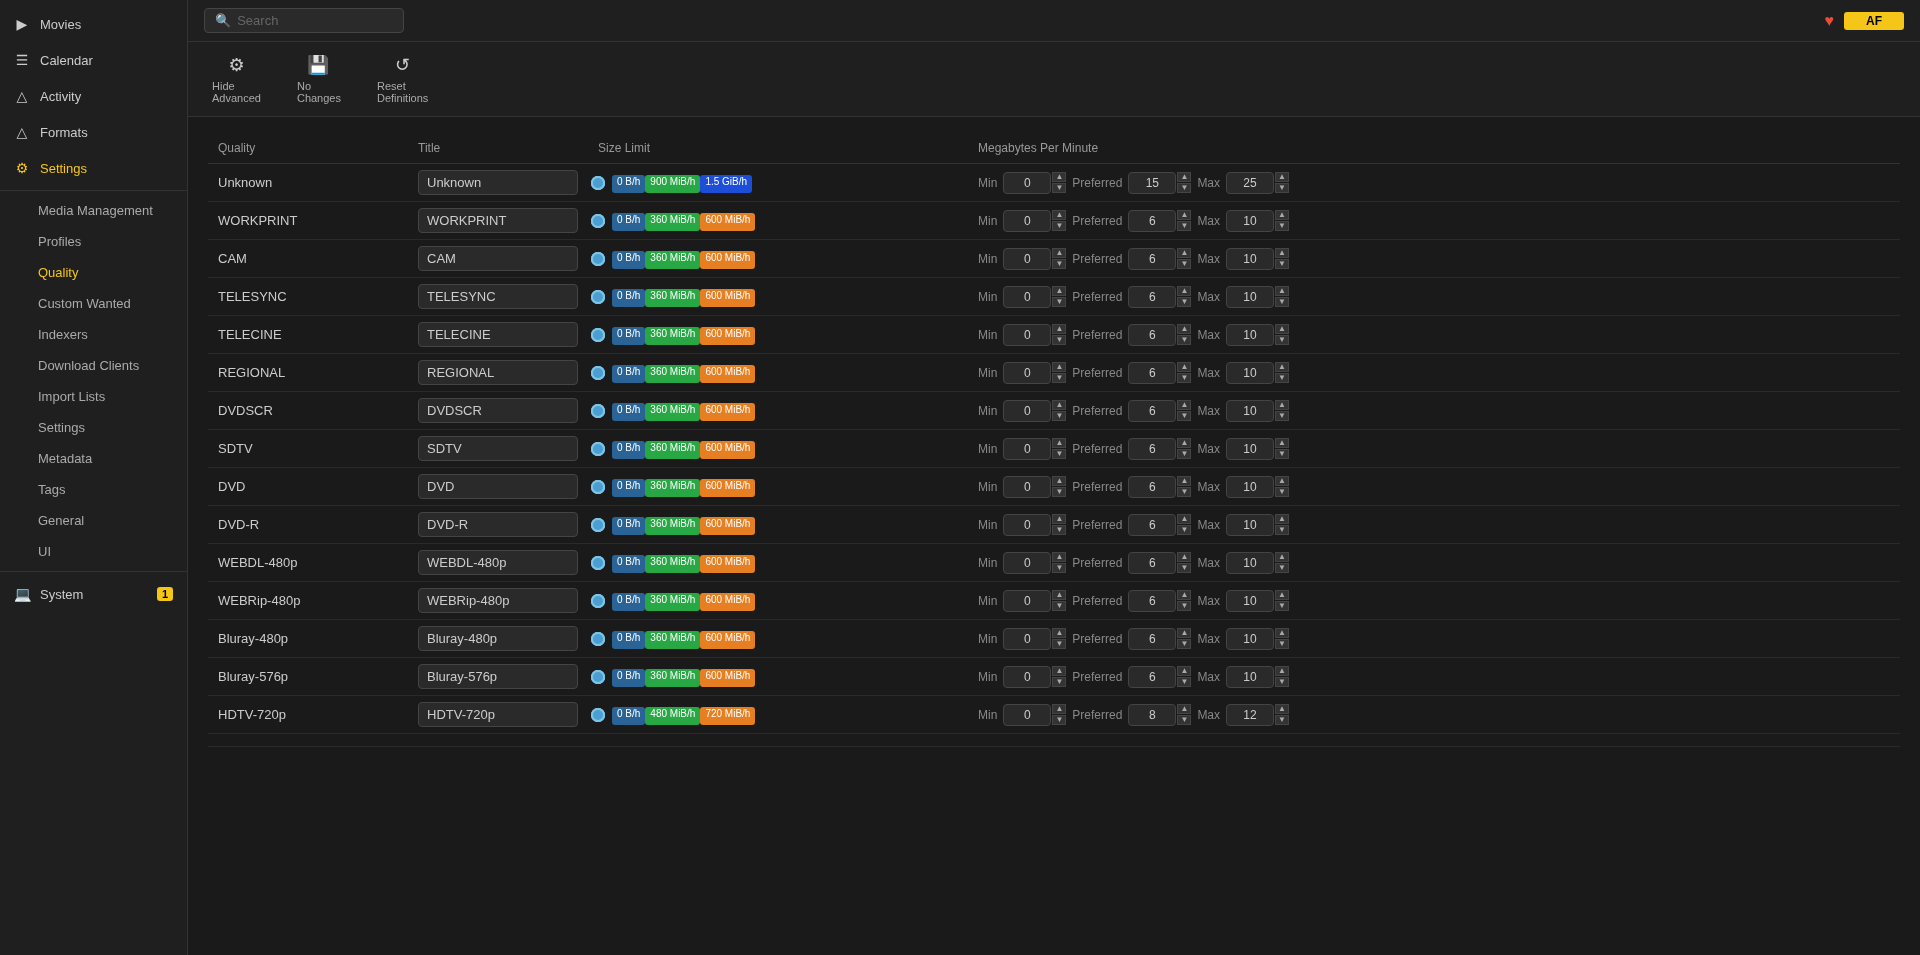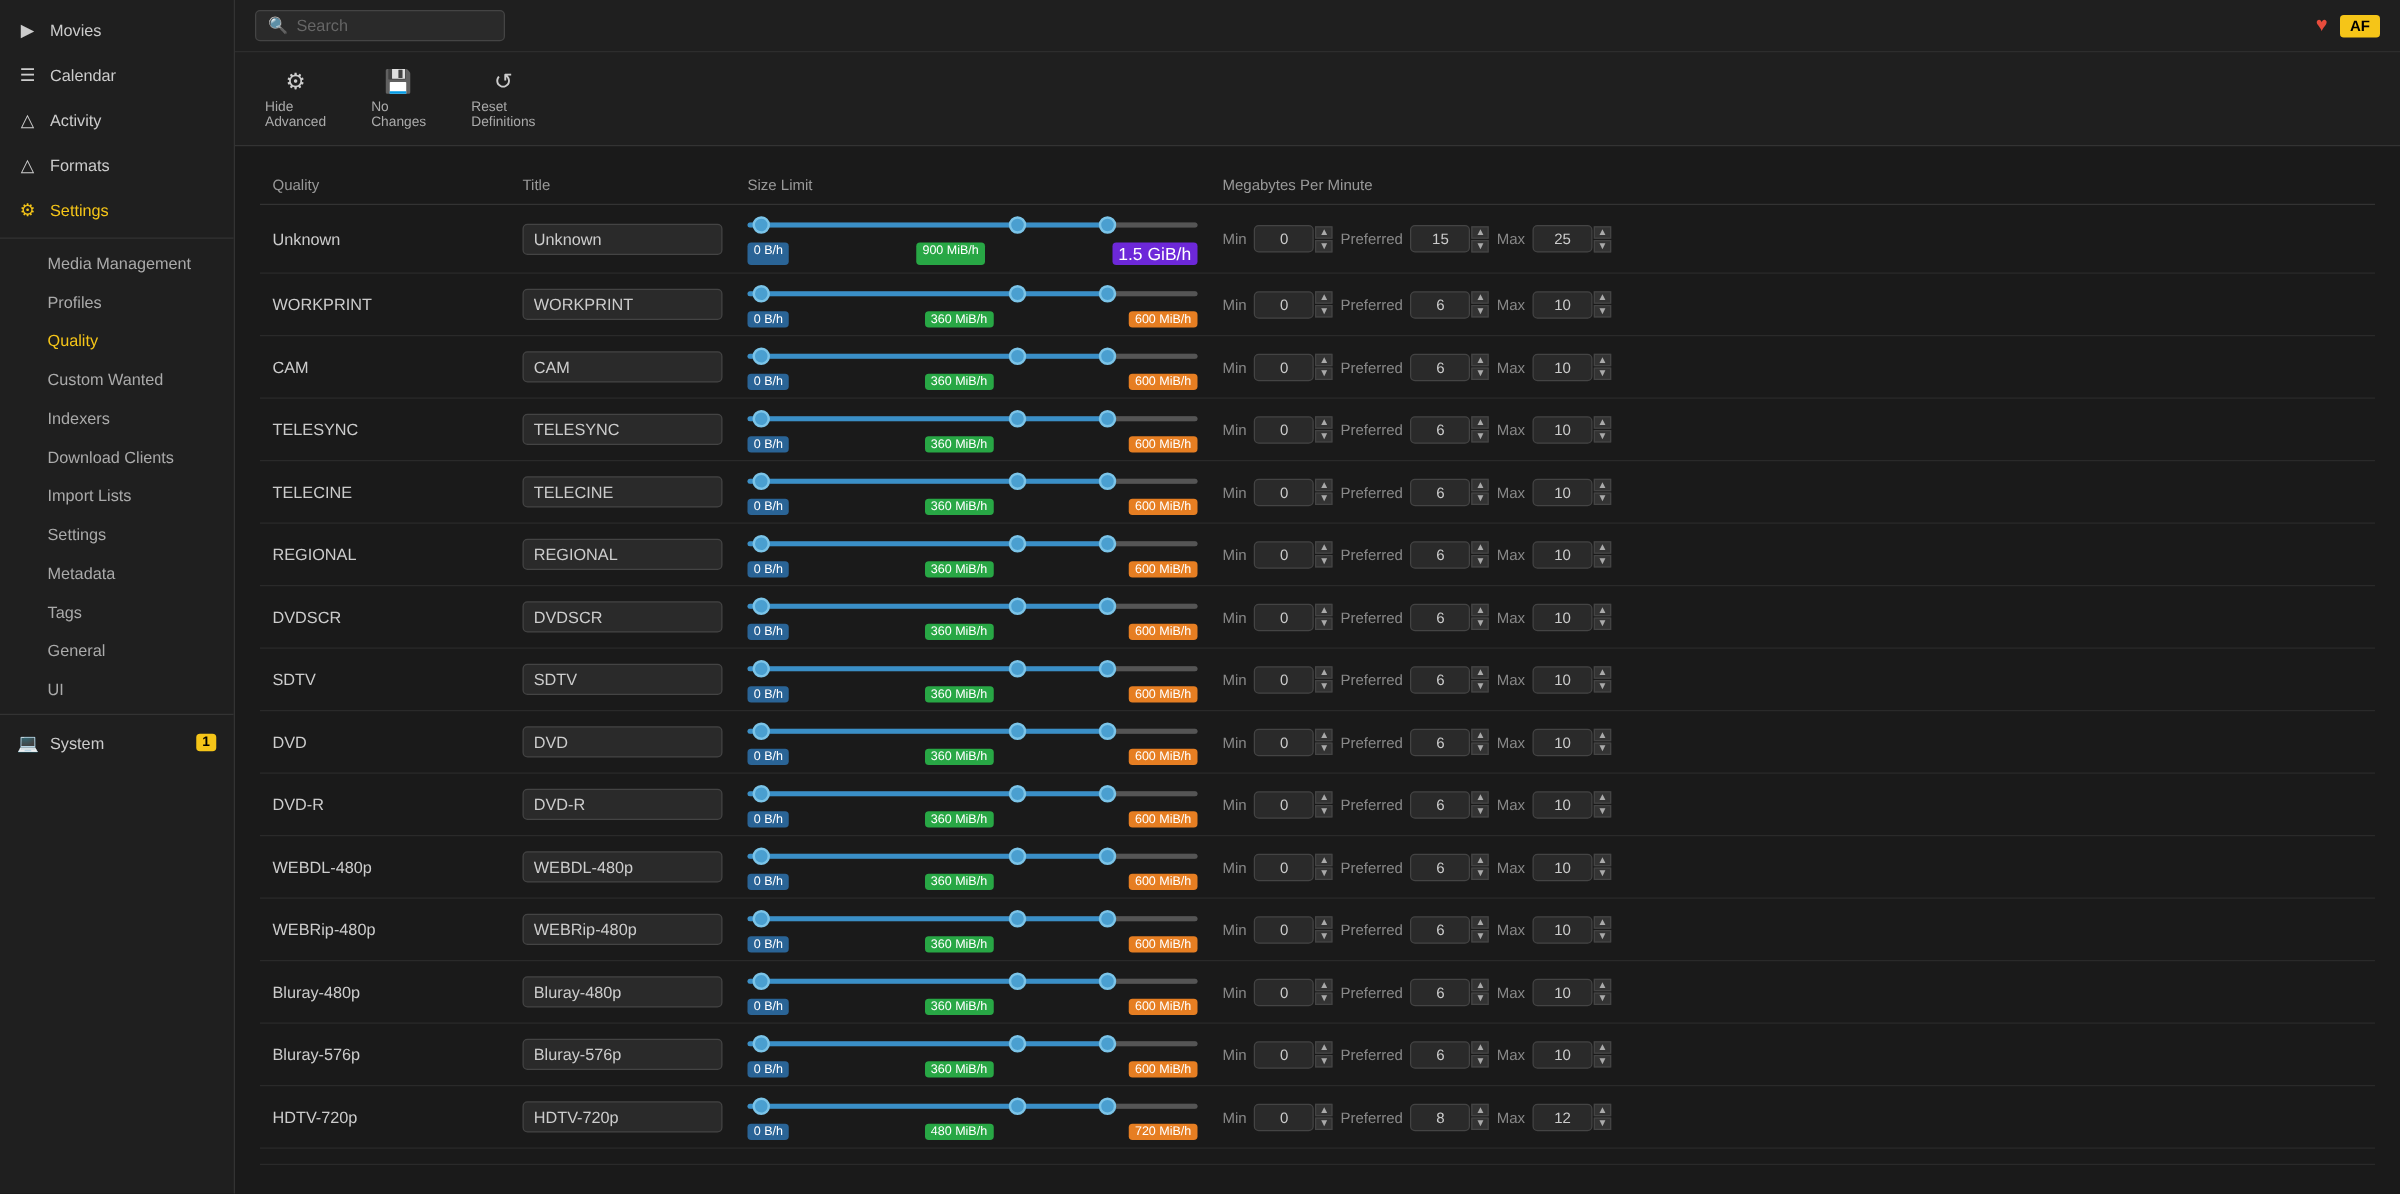"AF" .user-badge { padding: 2px 8px -> 2px 22px }
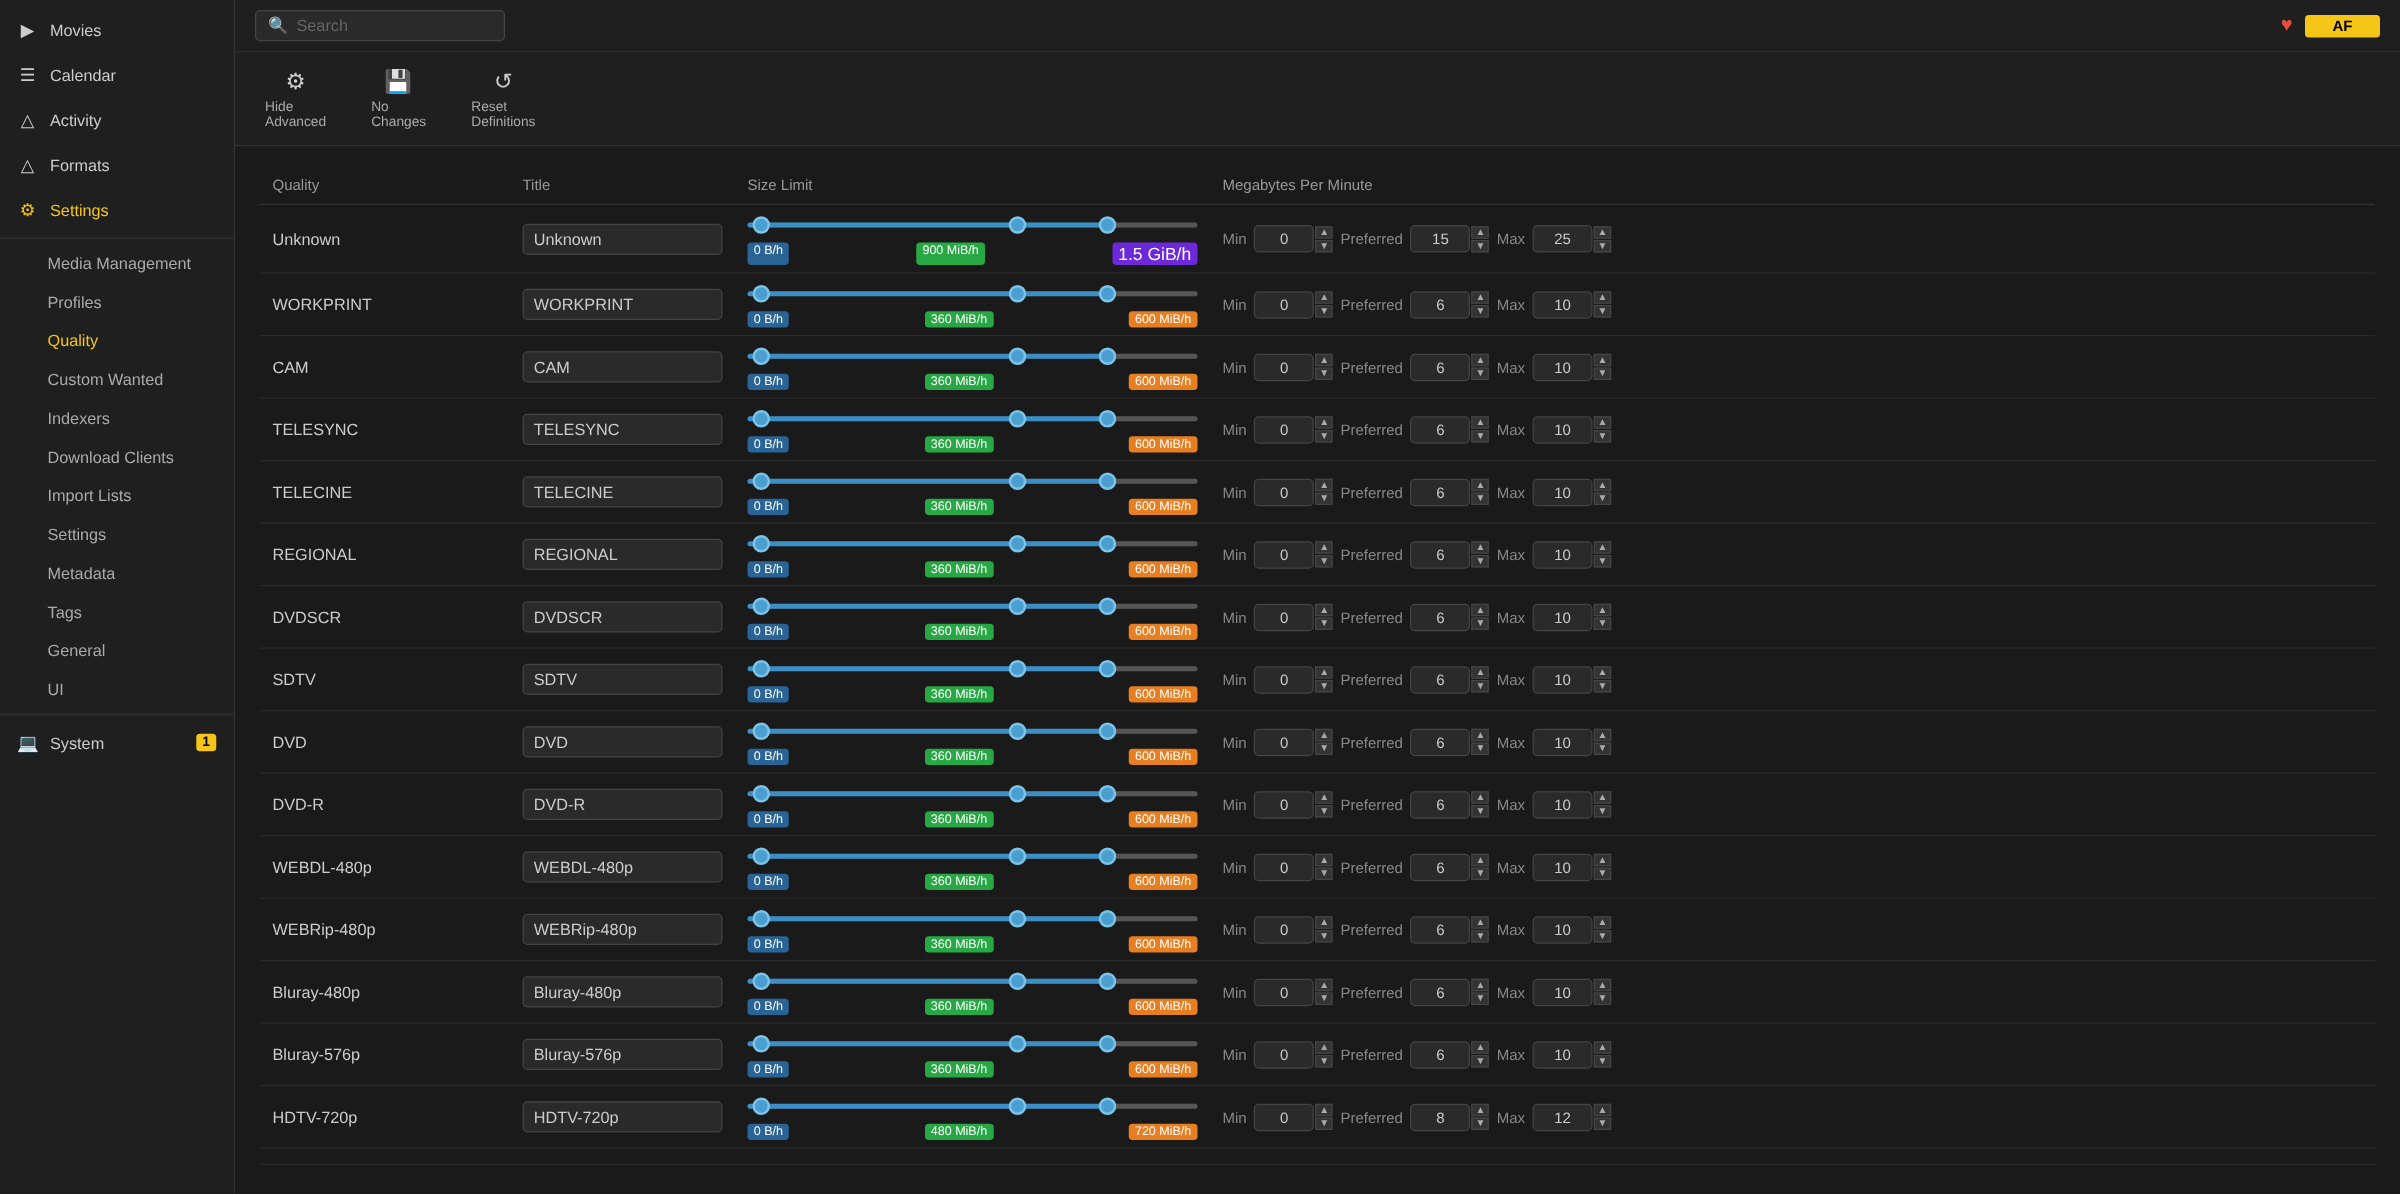"0 B/h" .slider-container { flex-direction: column -> row; gap: 2px -> 14px }
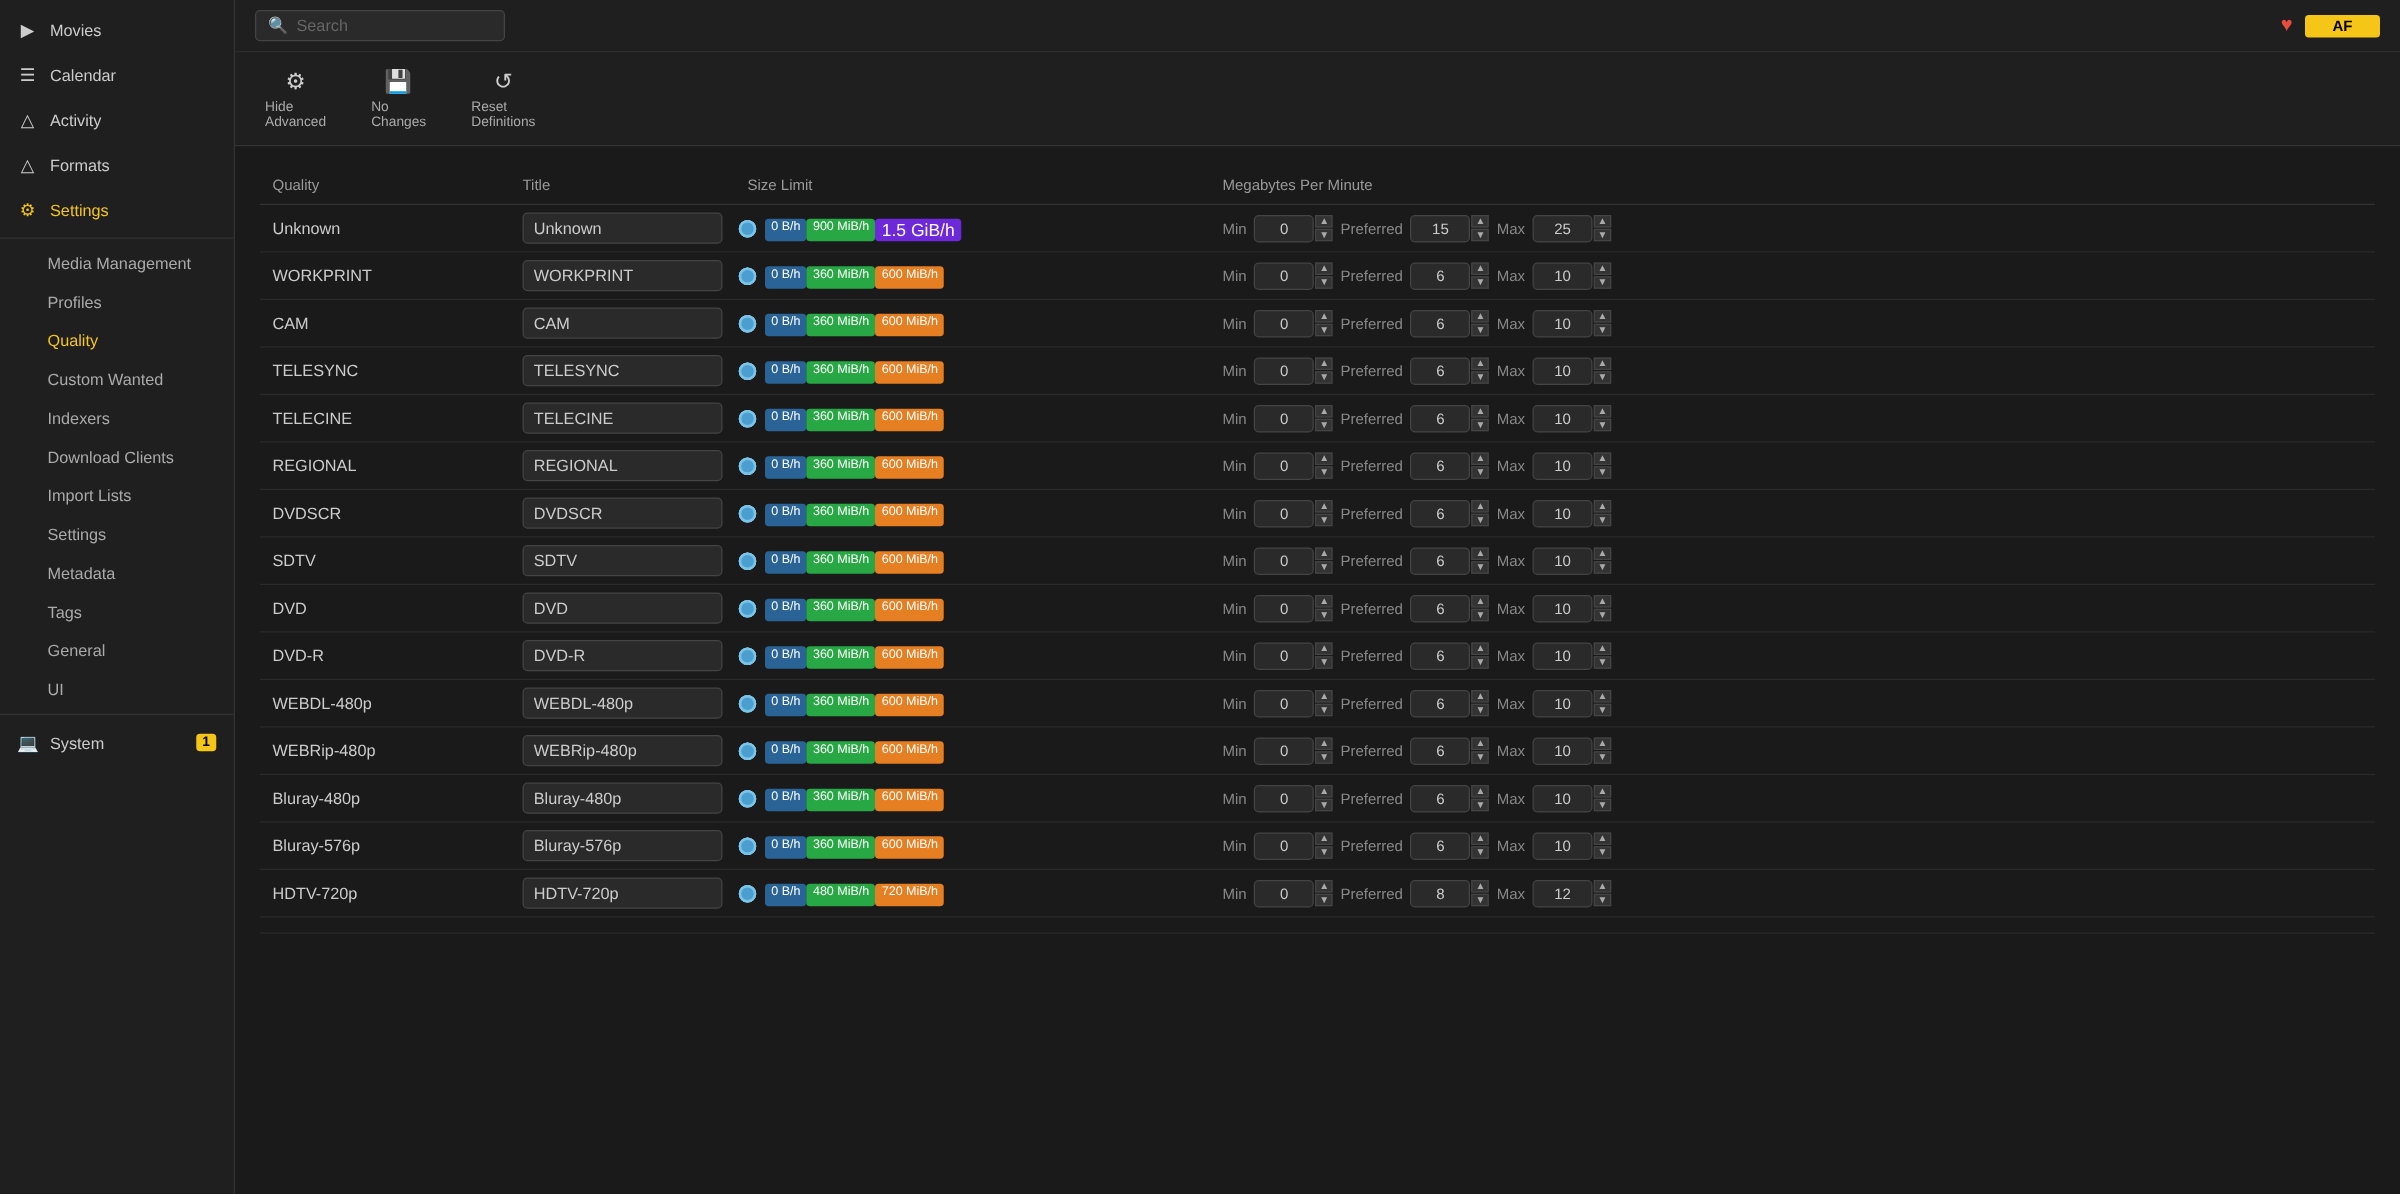"1.5 GiB/h" span { background: #6d28d9 -> #1d4ed8; font-size: 14px -> 10px }
